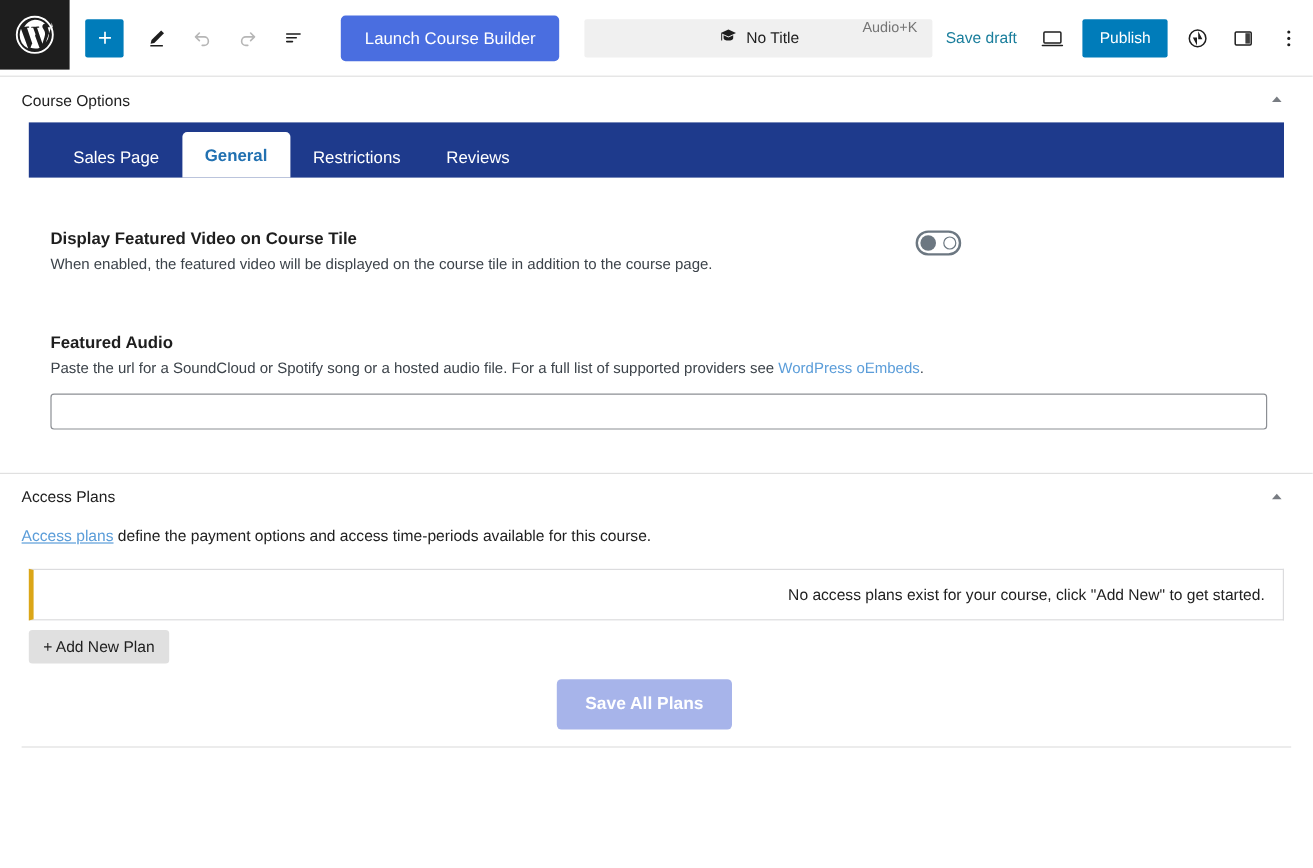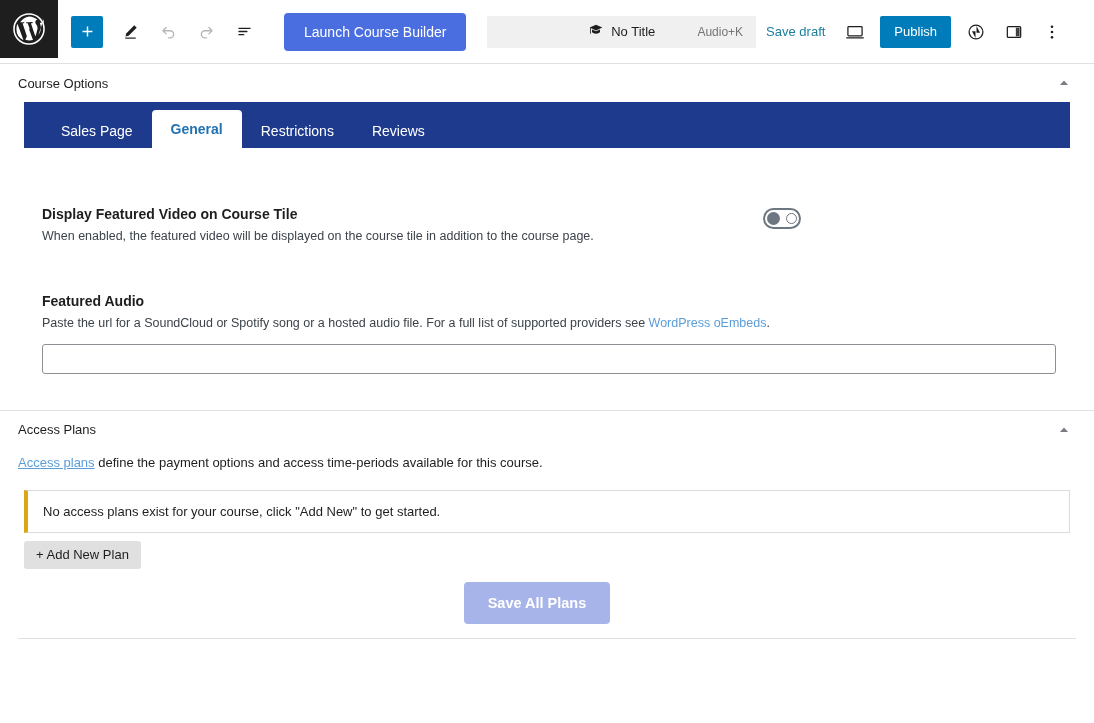"No Title" .cmd-bar { align-items: center -> none }
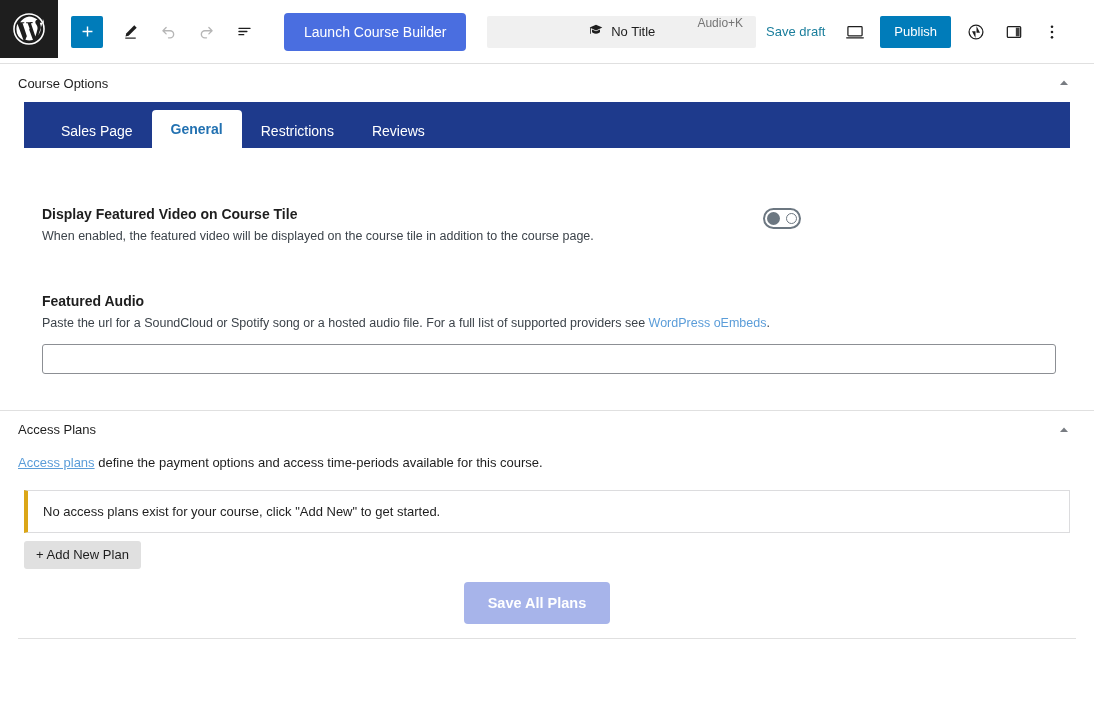"Save draft" .tb-right { padding-right: 24px -> 2px }
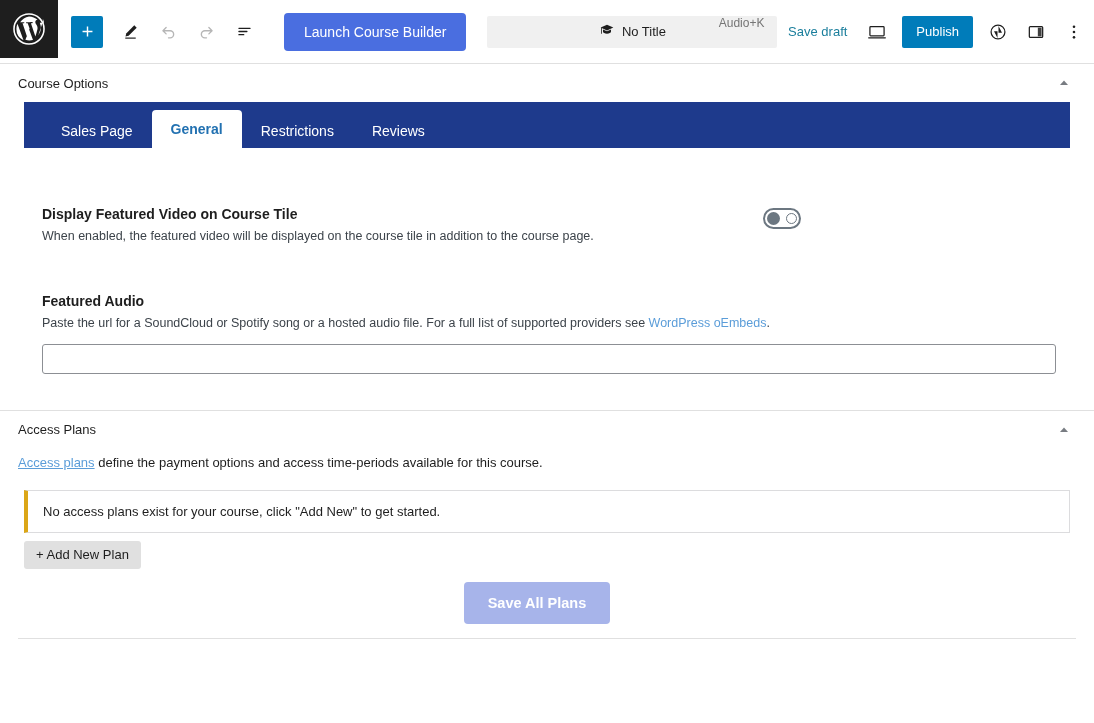"Display Featured Video on Course" .toggle-row { margin-top: 36px -> 20px }
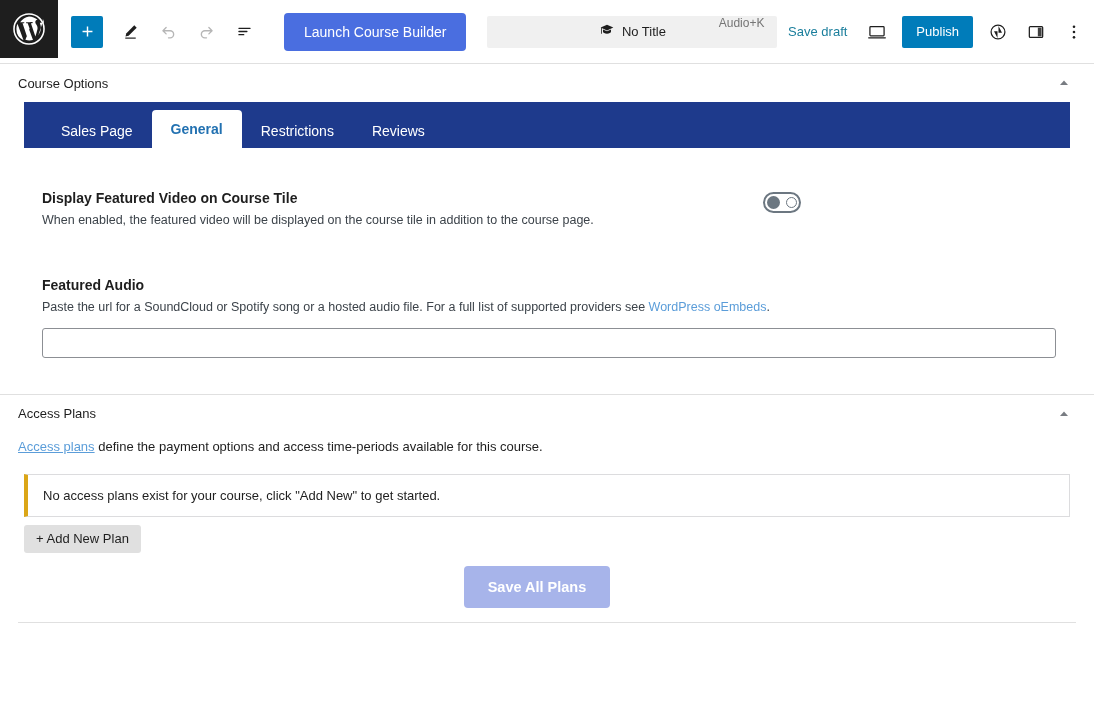"No access plans exist for" .notice { text-align: none -> right }
